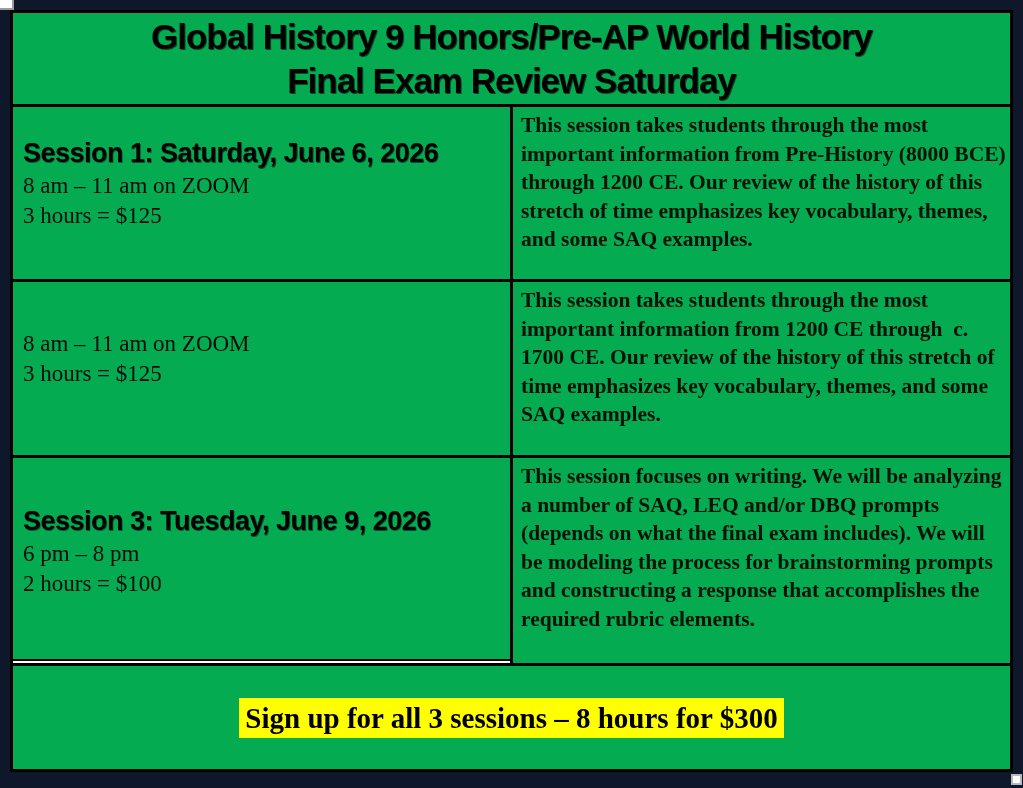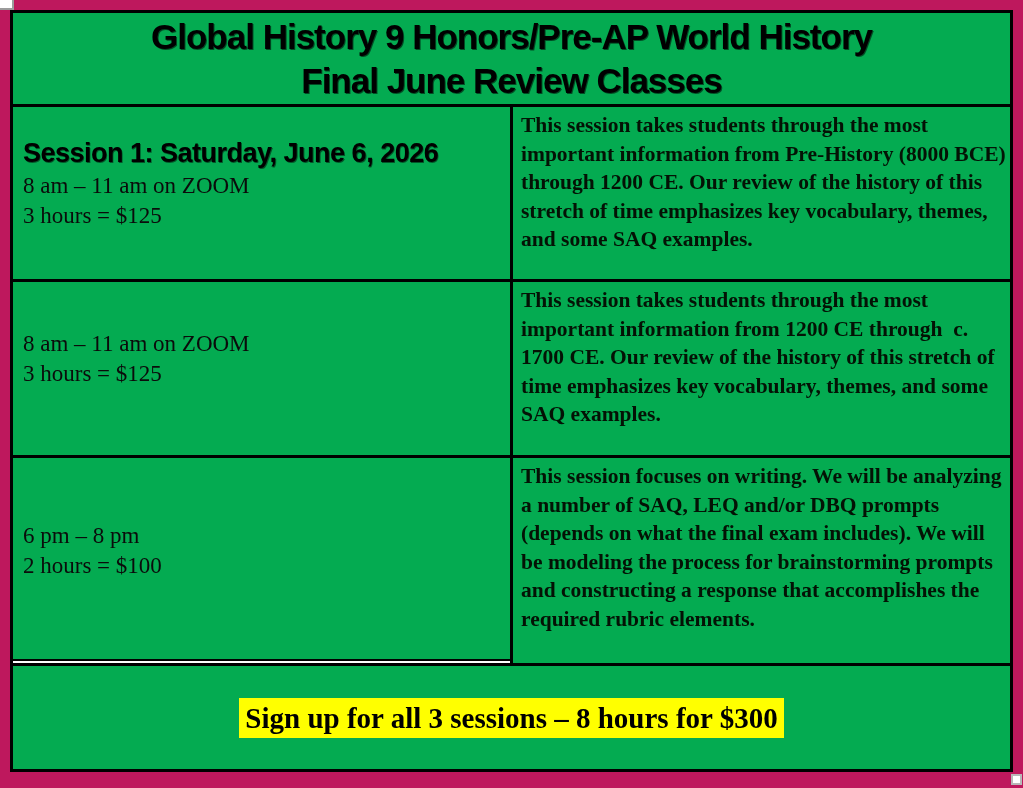"Global History 9 Honors/Pre-AP World" .page { background: #be185d -> #0f172a }
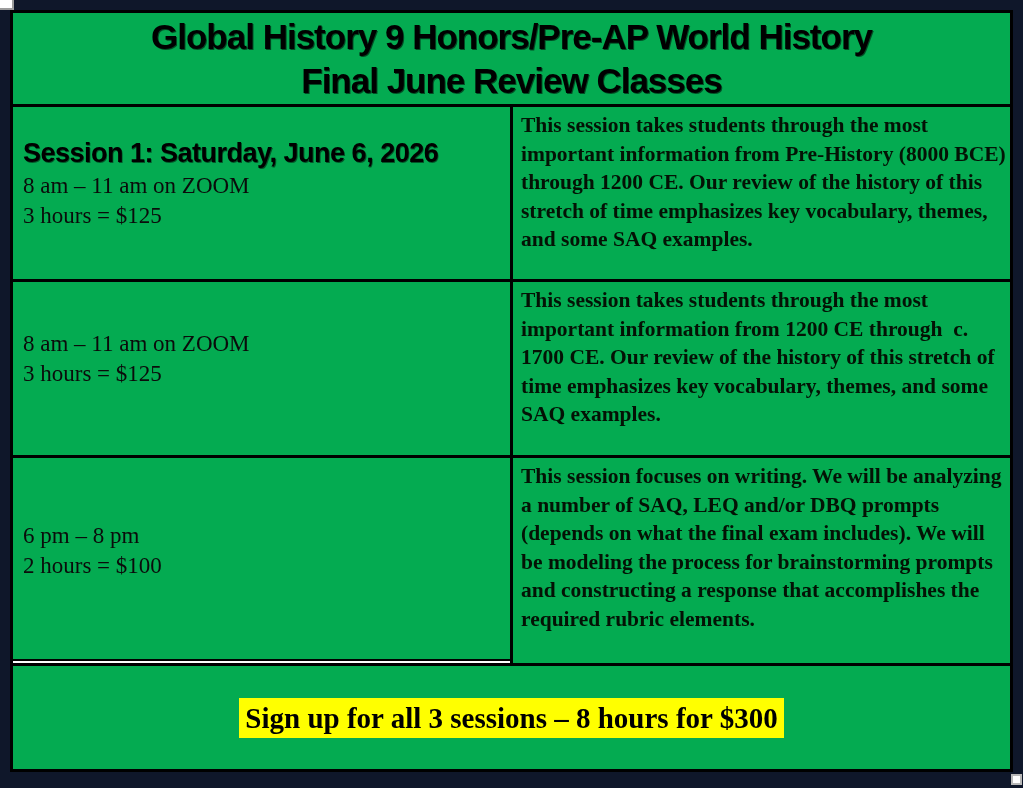"Final June Review Classes" div { text: June Review Classes -> Exam Review Saturday }
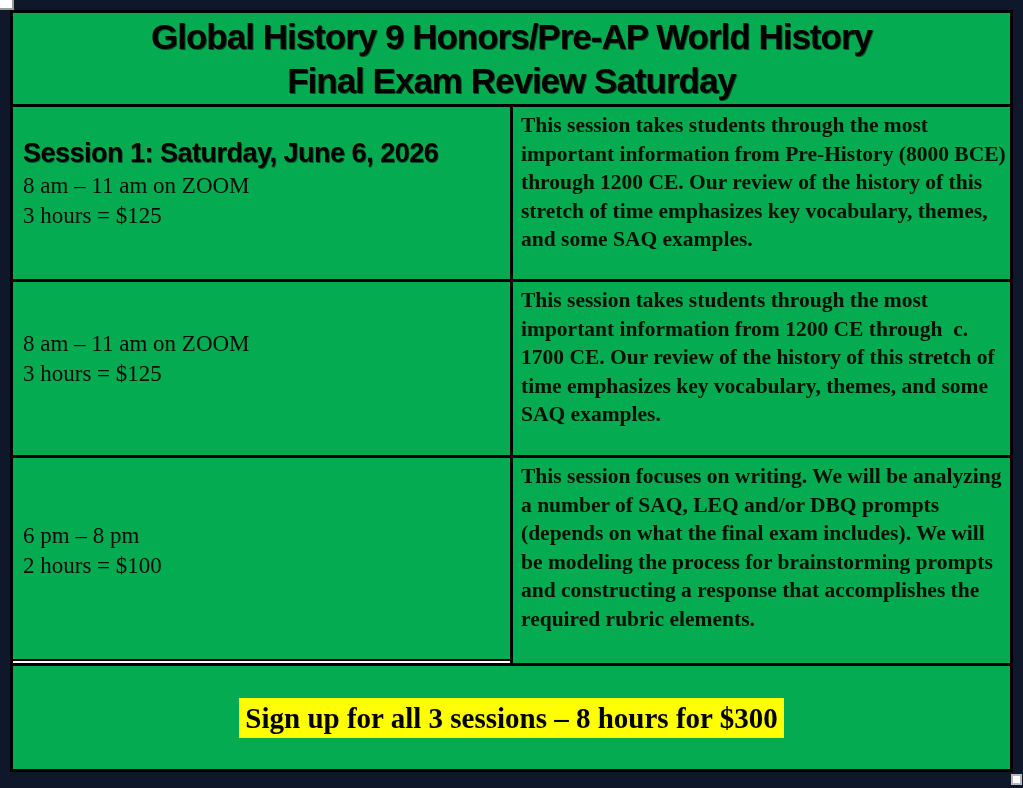"Session 3: Tuesday, June 9," div.s-head { html: none -> <div>Session 3: Tuesday, June 9, 2026</div> }
